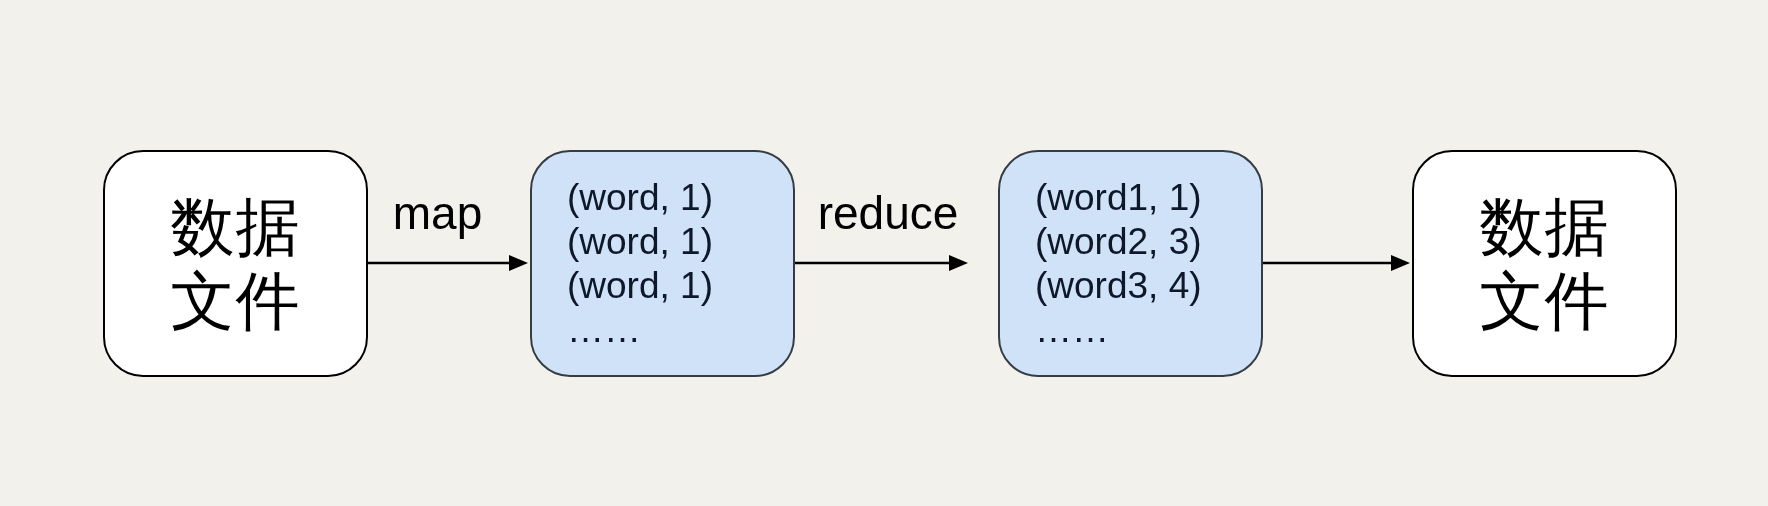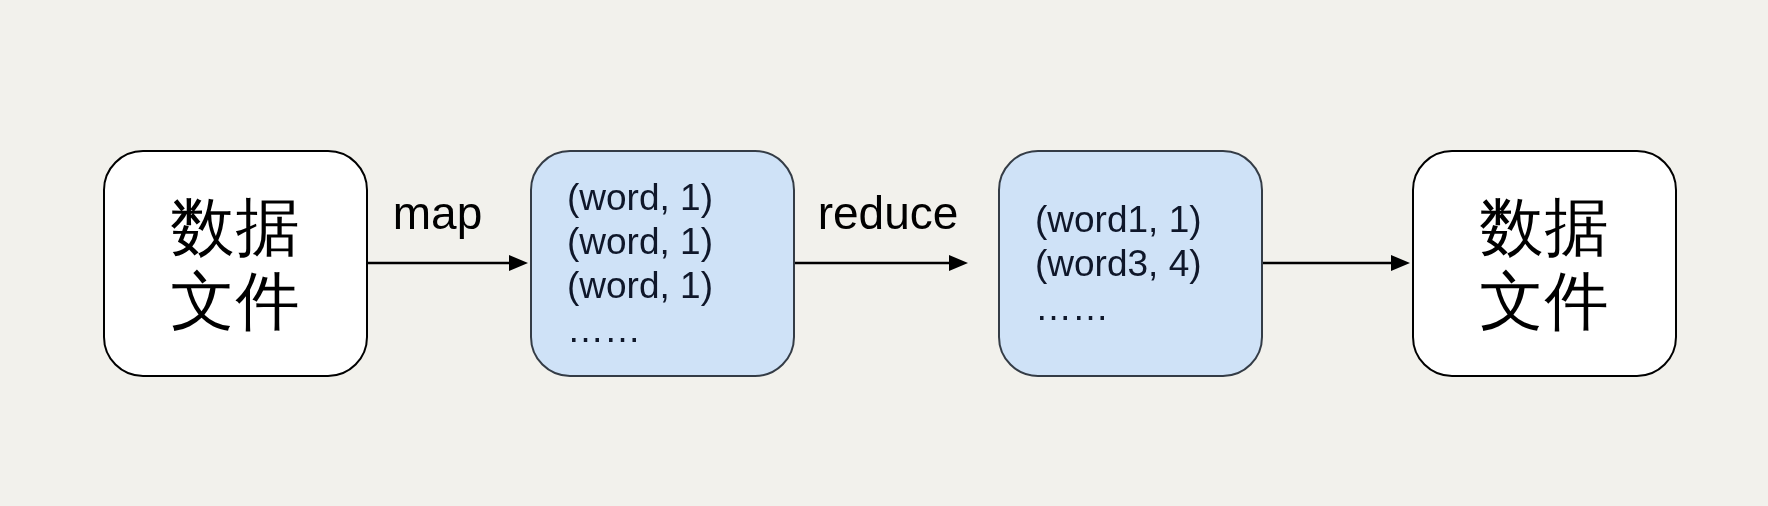"(word2, 3)" div.kv-line { html: none -> <div>(word2, 3)</div> }
